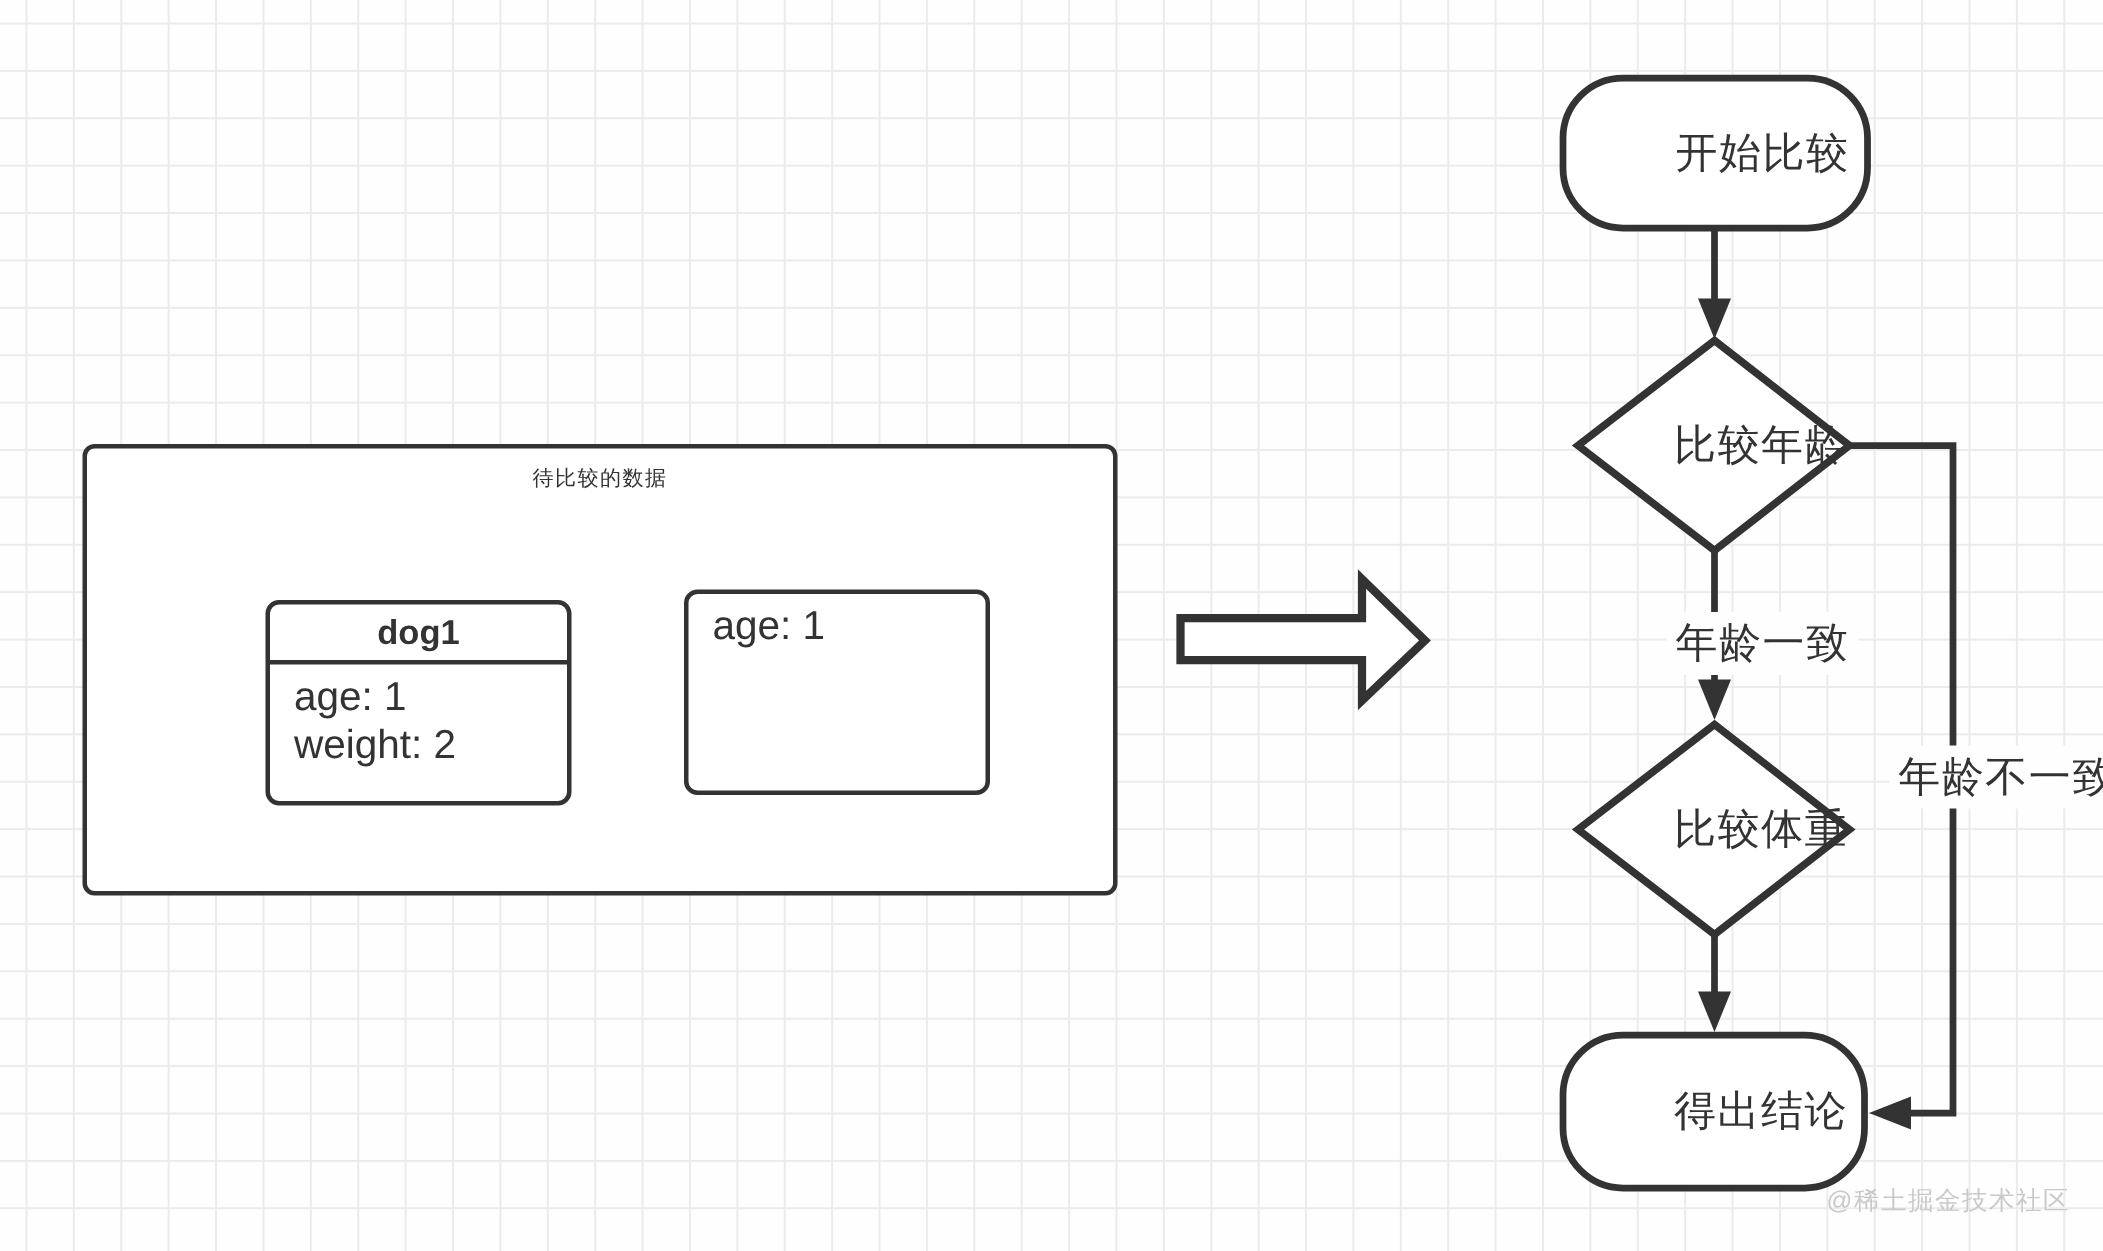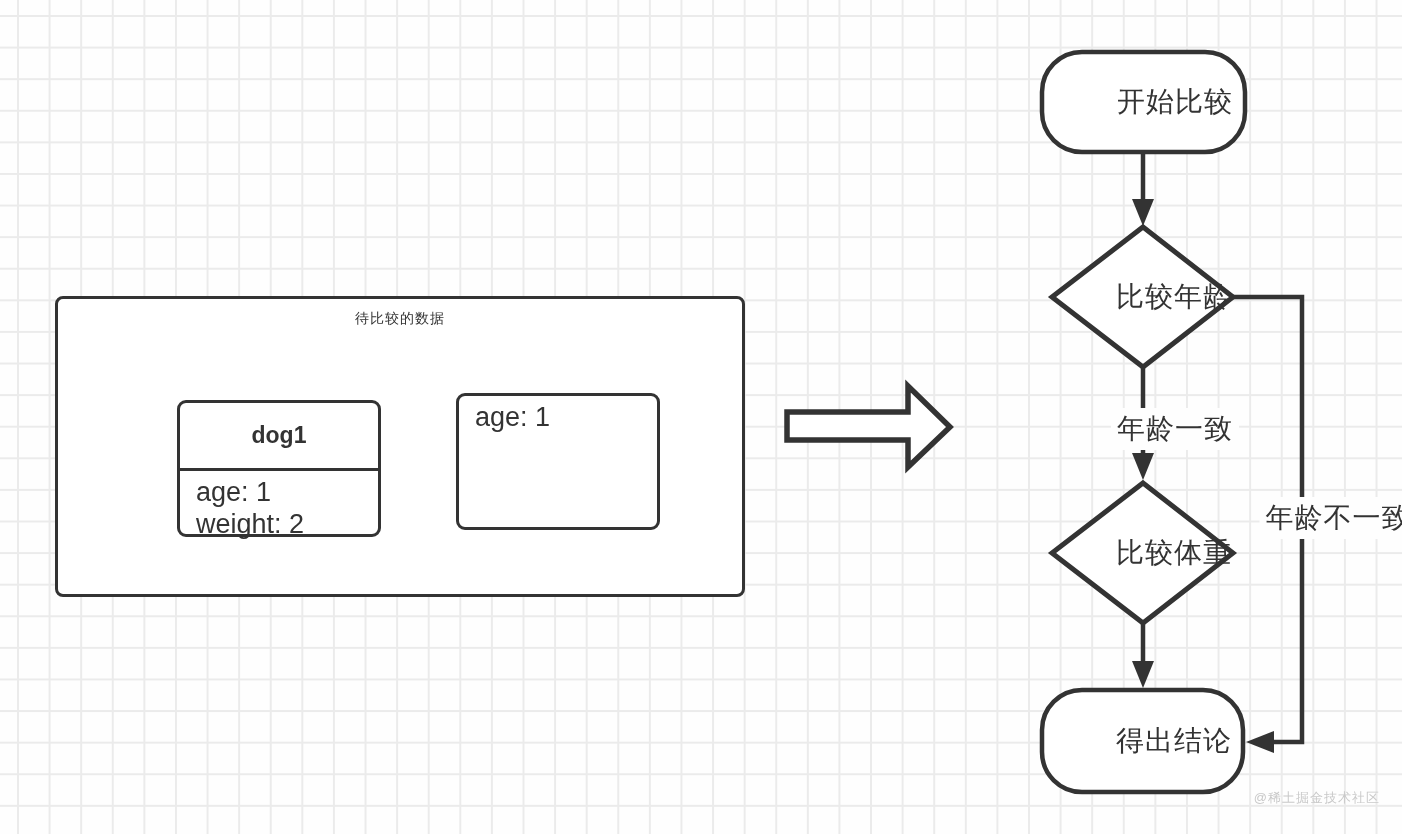"dog1" .obj-card .obj-header { height: 68px -> 40px }
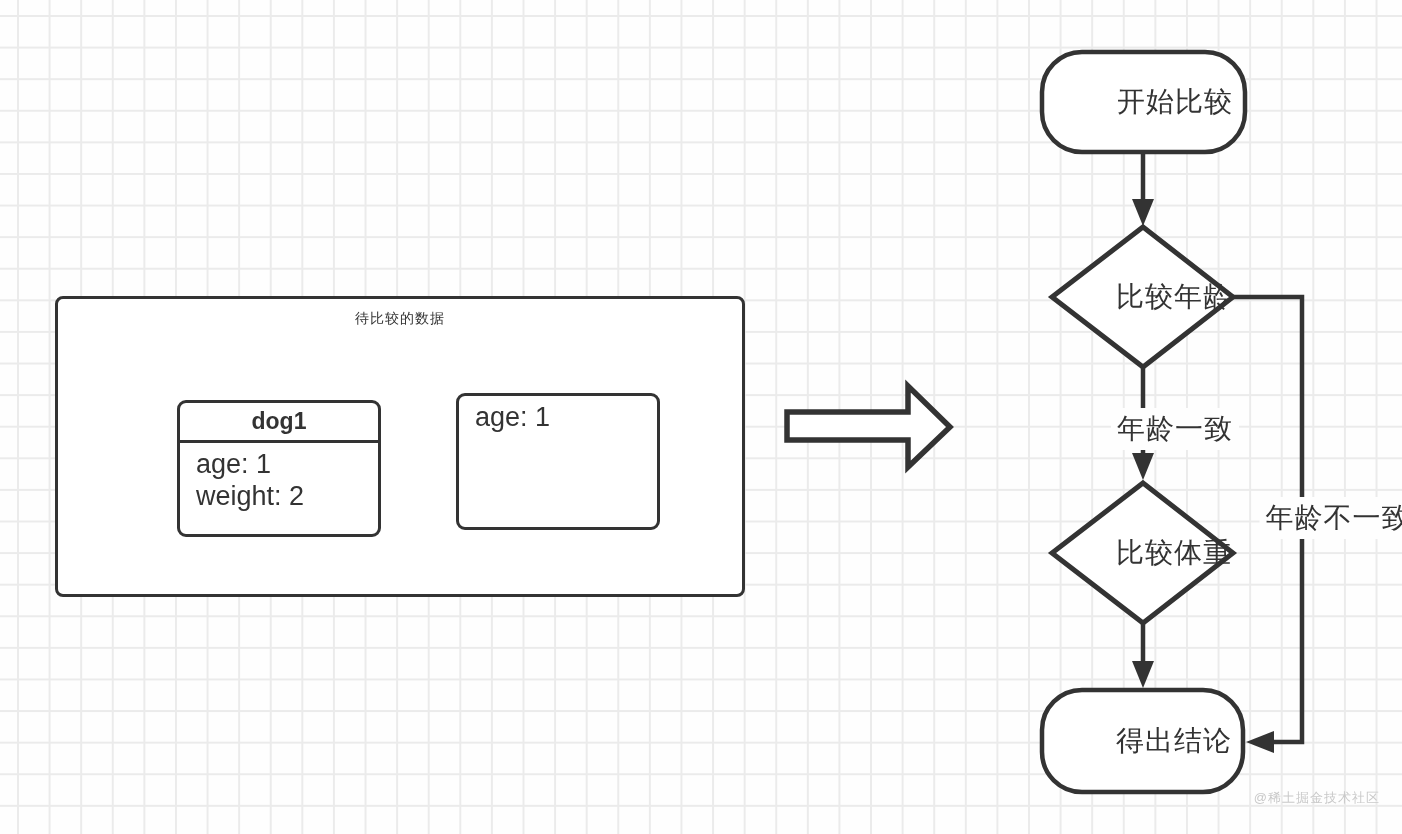"@稀土掘金技术社区" .watermark { font-size: 13px -> 17px }
